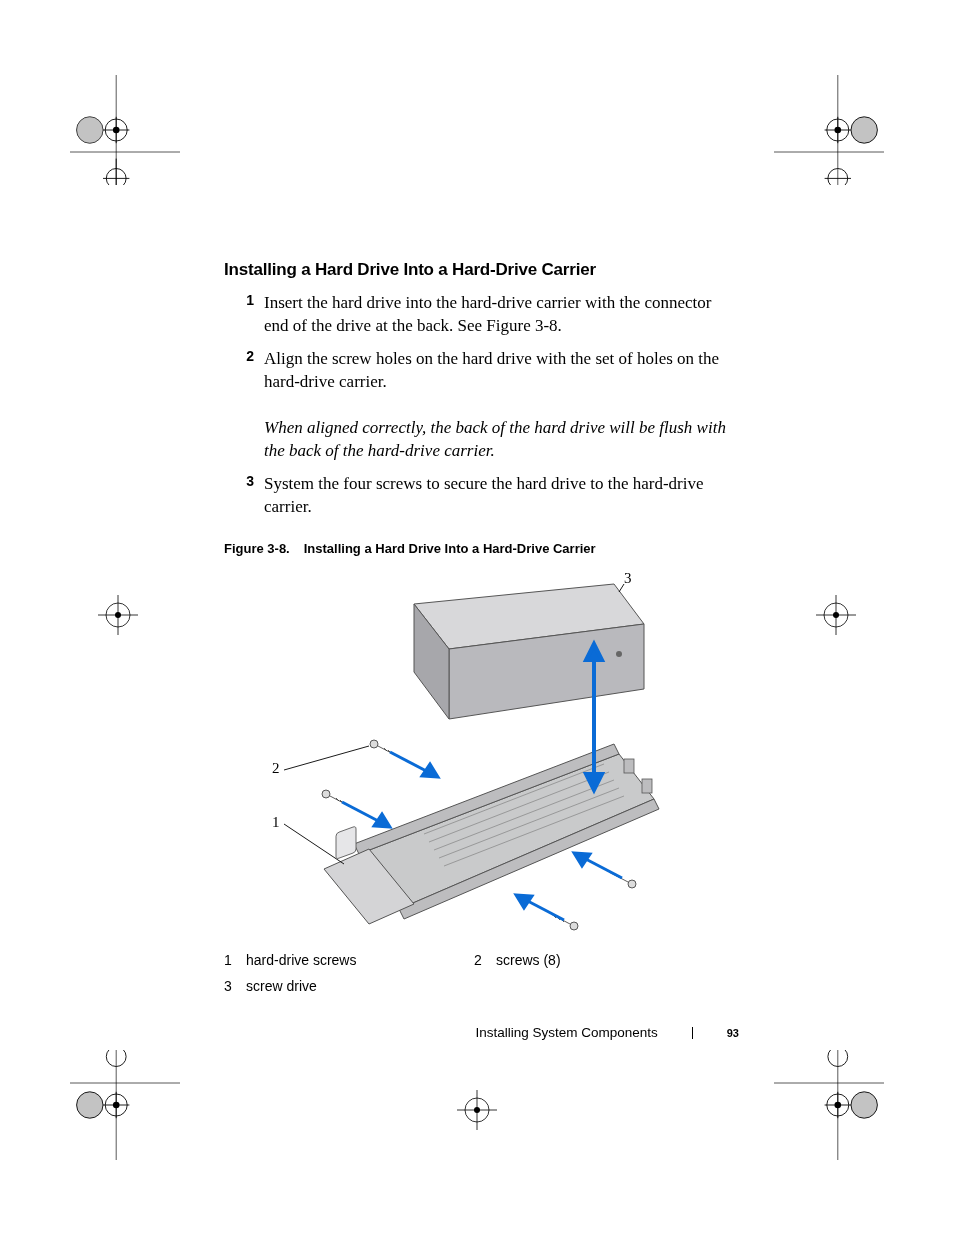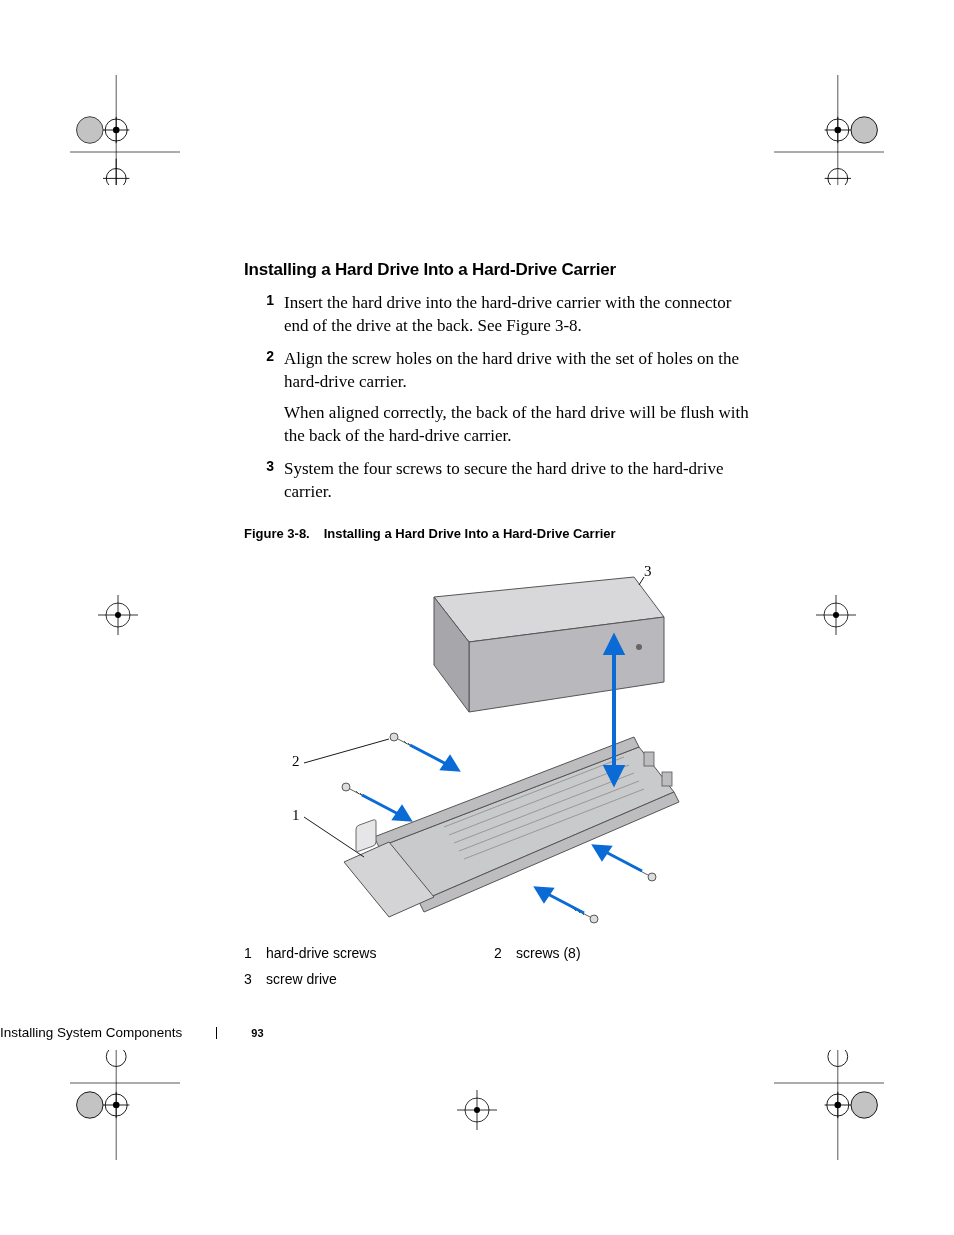"Installing a Hard Drive Into" .content { left: 244px -> 224px }
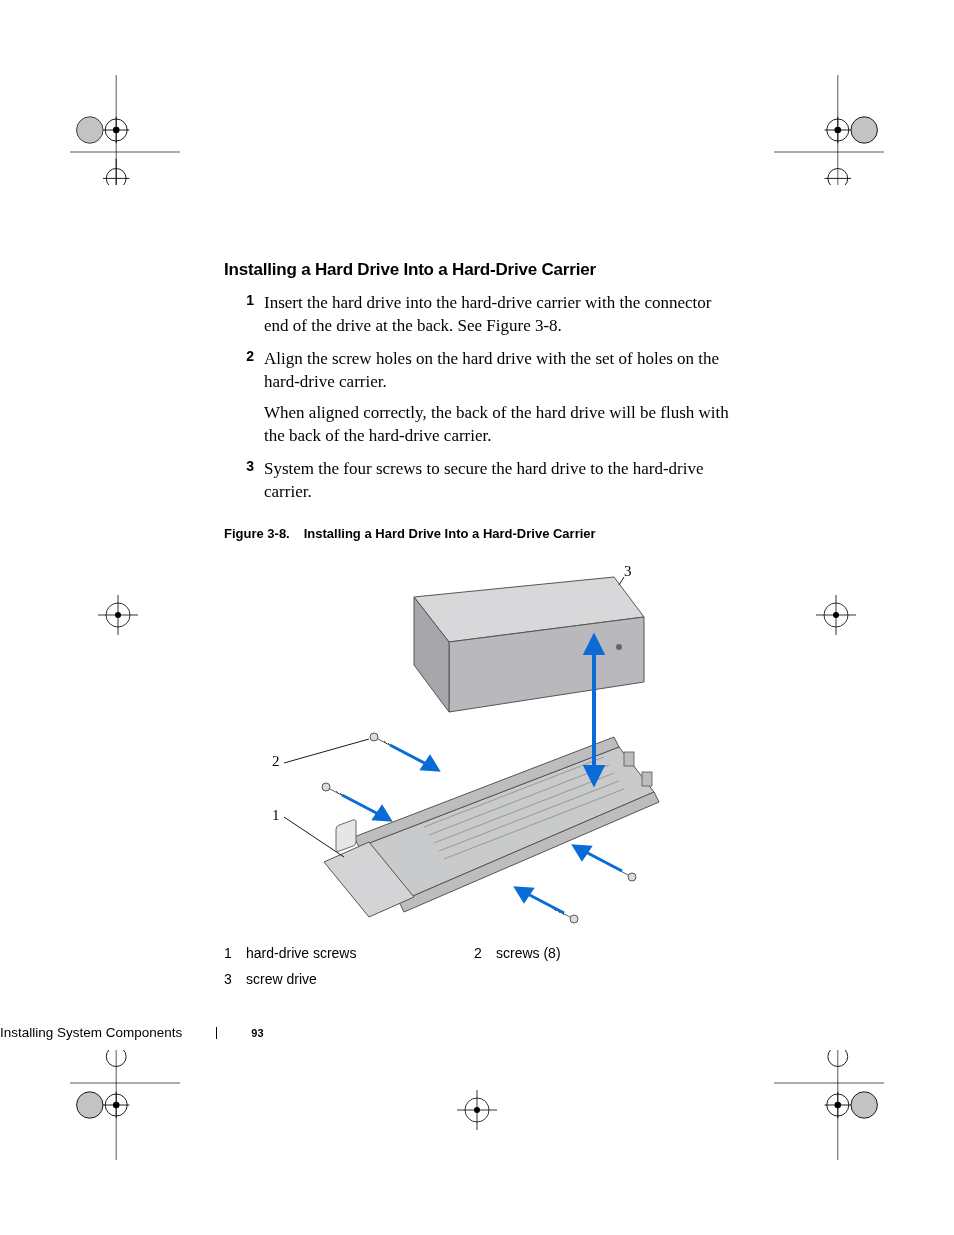"When aligned correctly, the back" .note { font-style: none -> italic; margin-top: 8px -> 23px }
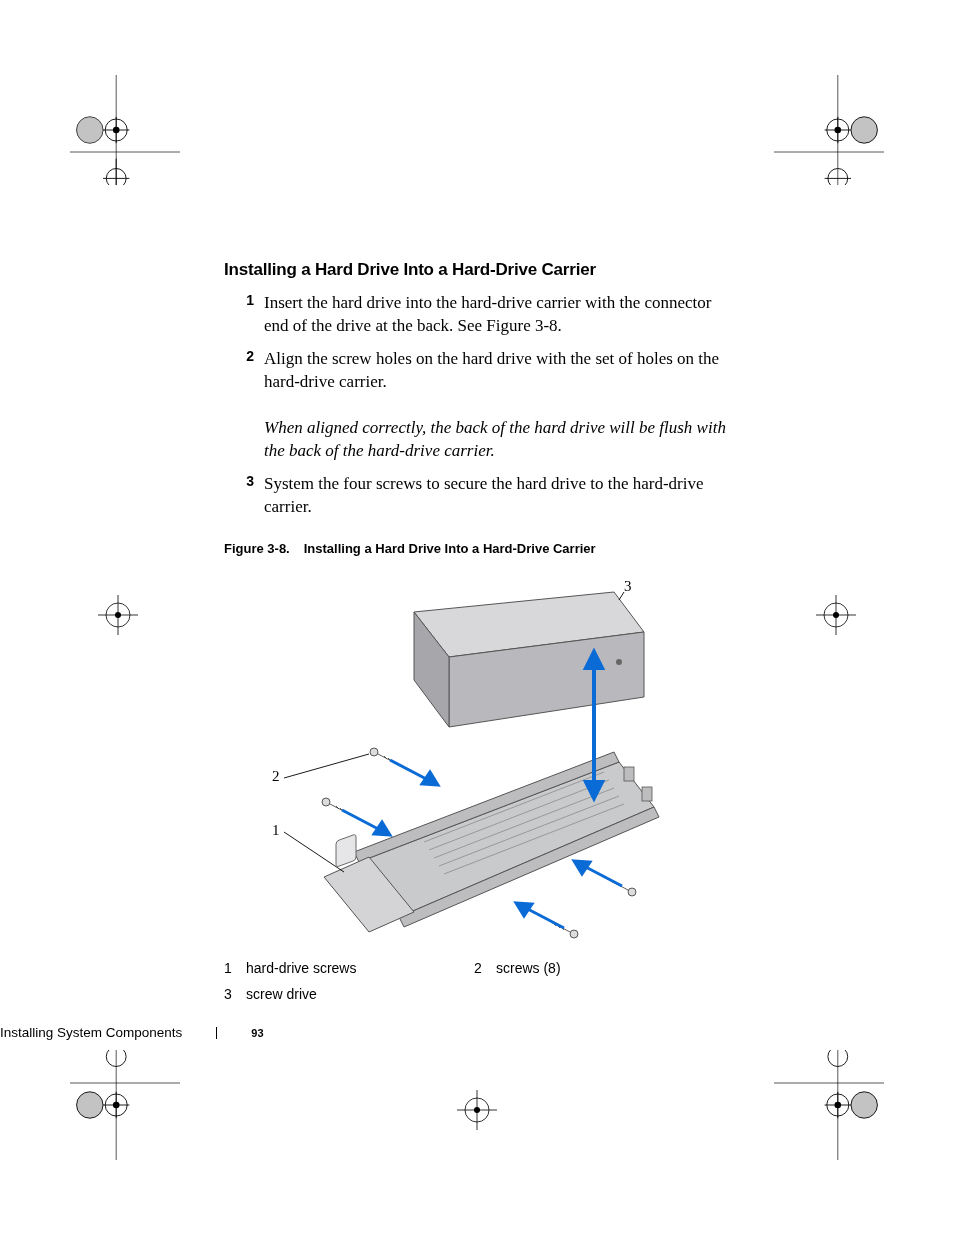"Figure 3-8. Installing a Hard" .figure-caption { margin: 22px 0 26px 0 -> 22px 0 18px 0 }
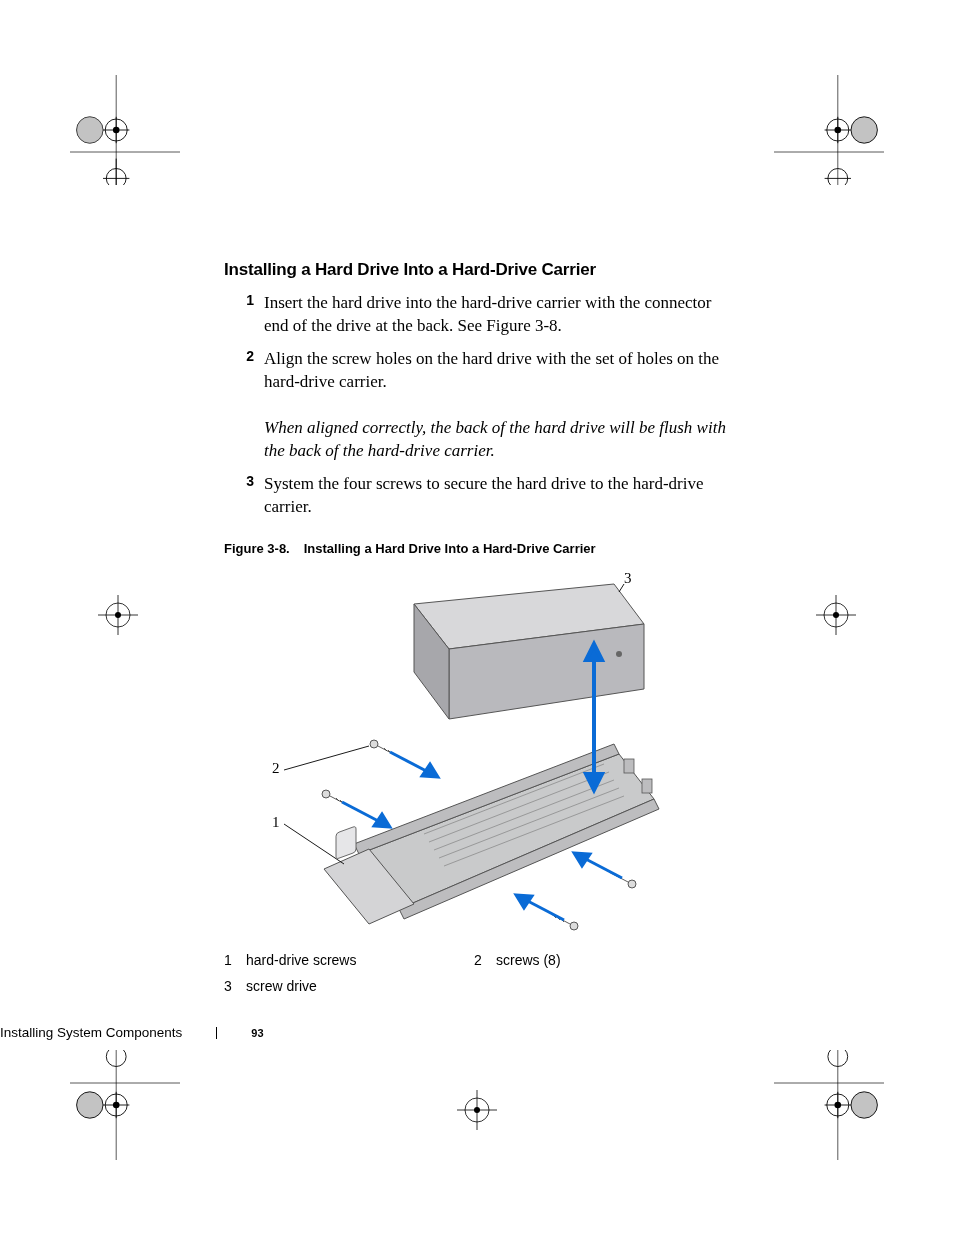"Installing System Components" .footer { justify-content: flex-start -> flex-end }
